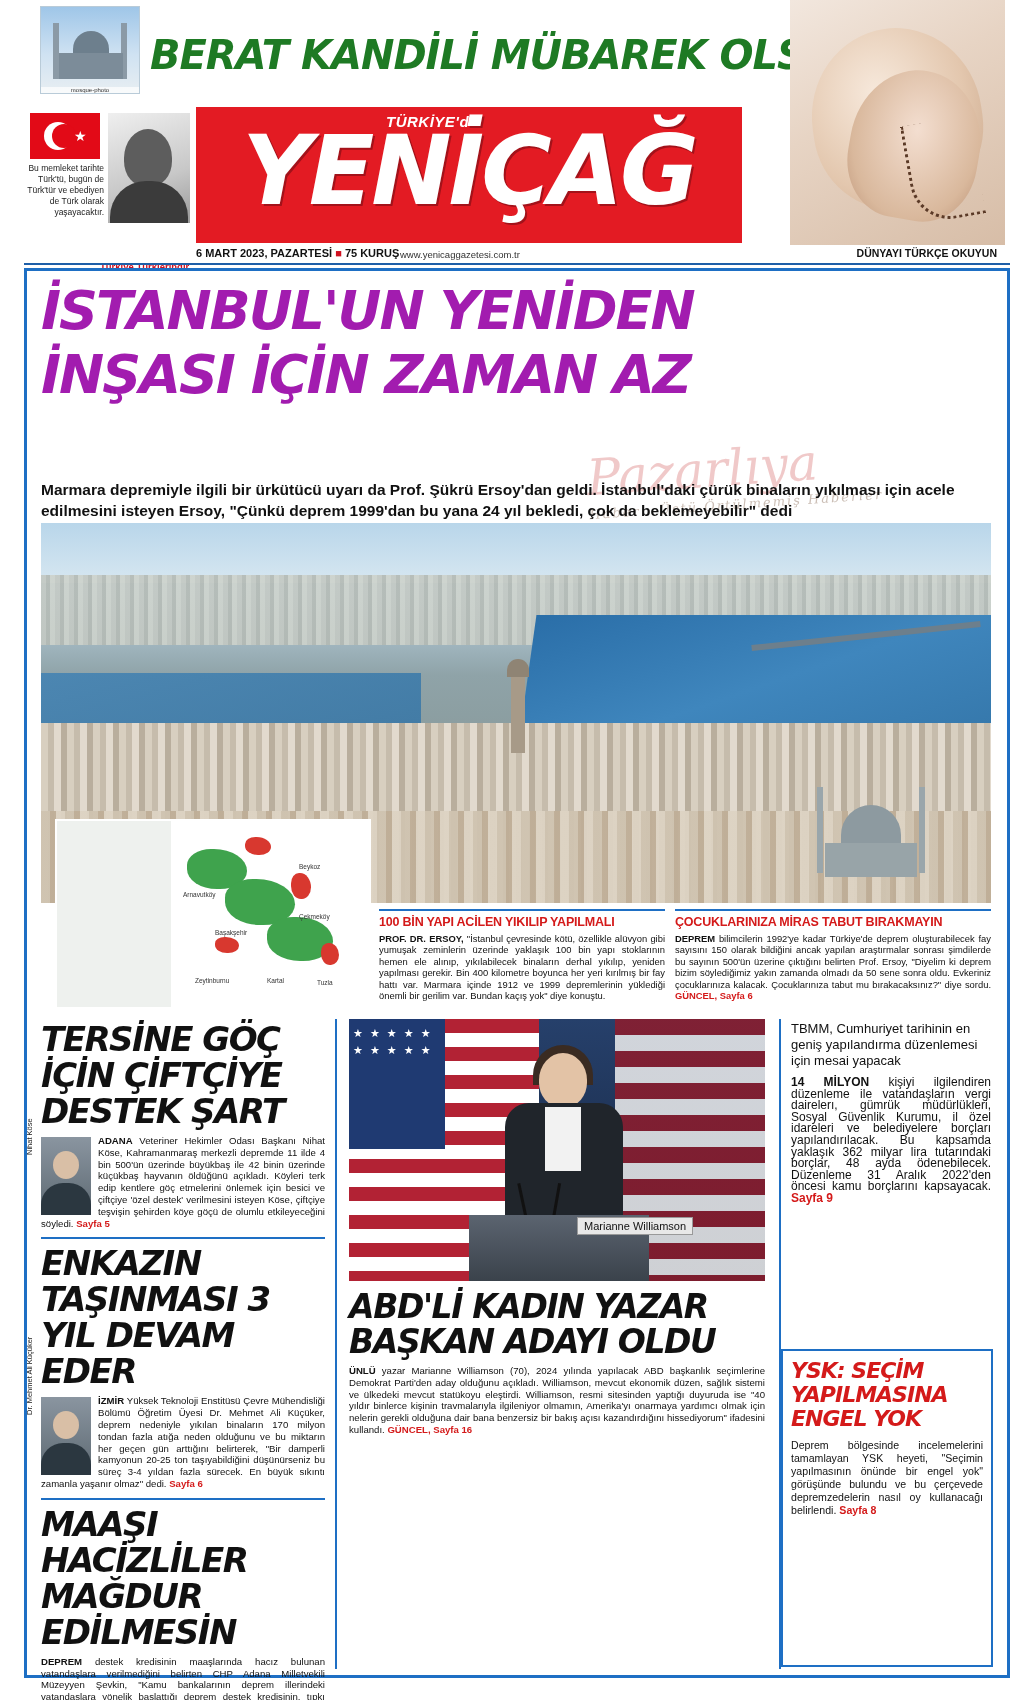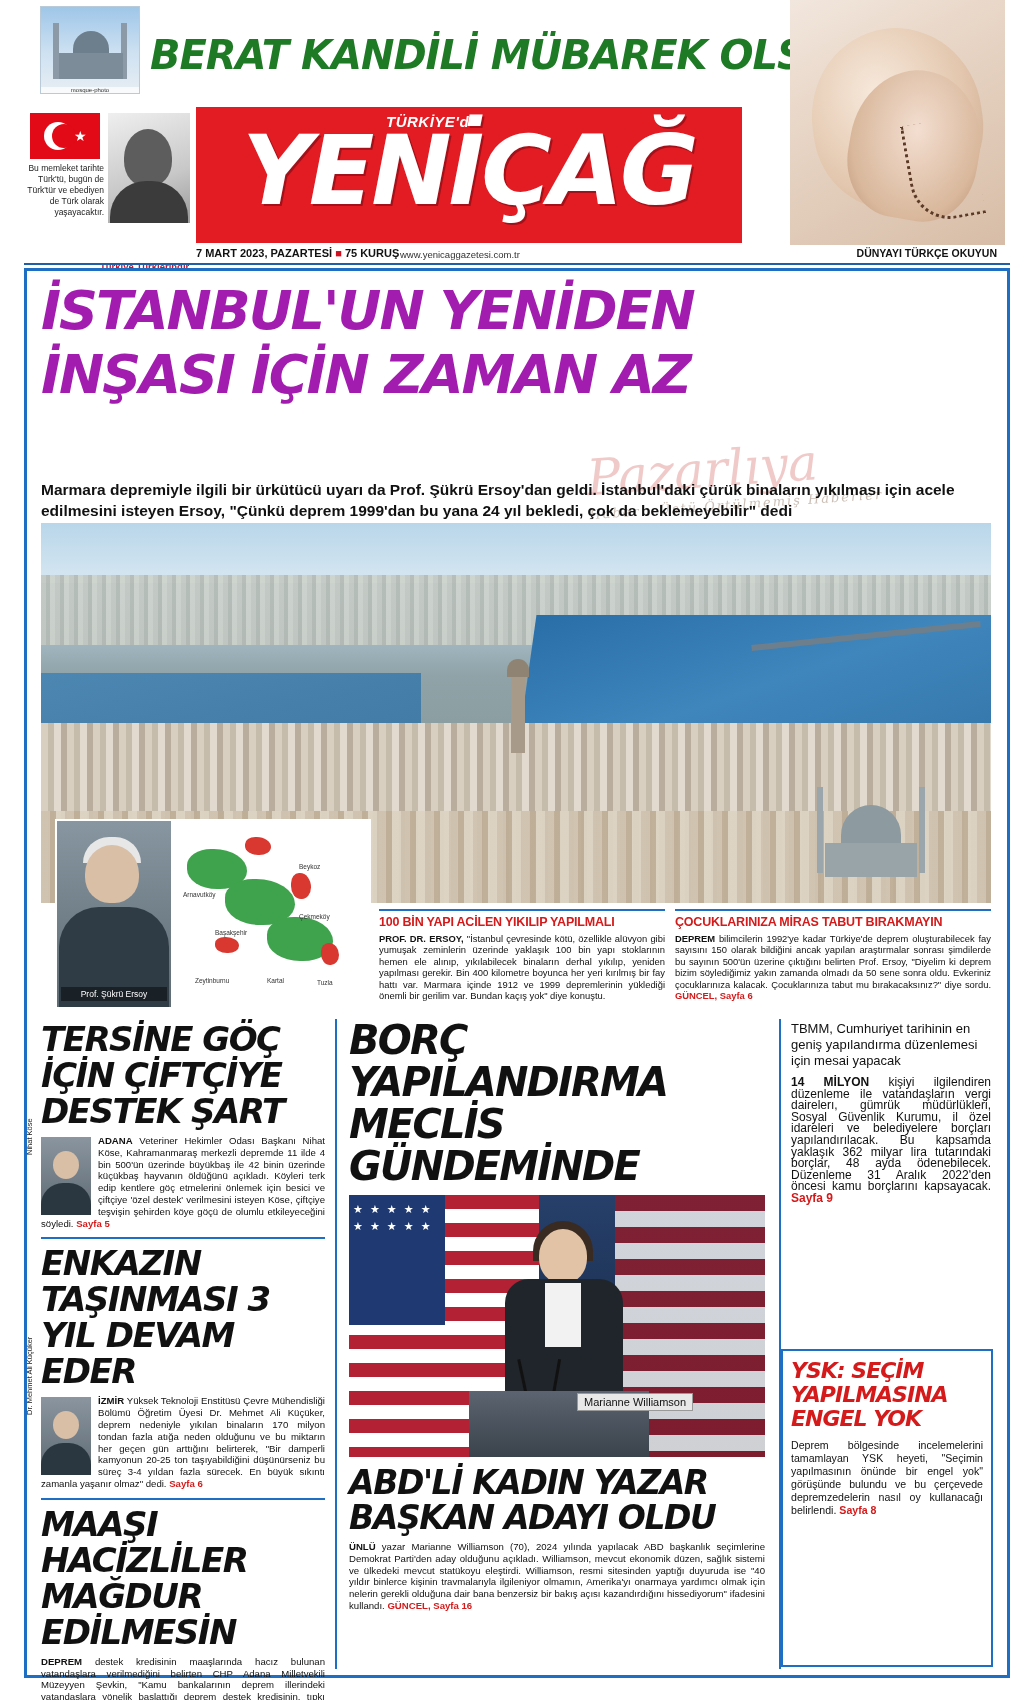"7 MART 2023, PAZARTESİ" span { text: 7 -> 6 }
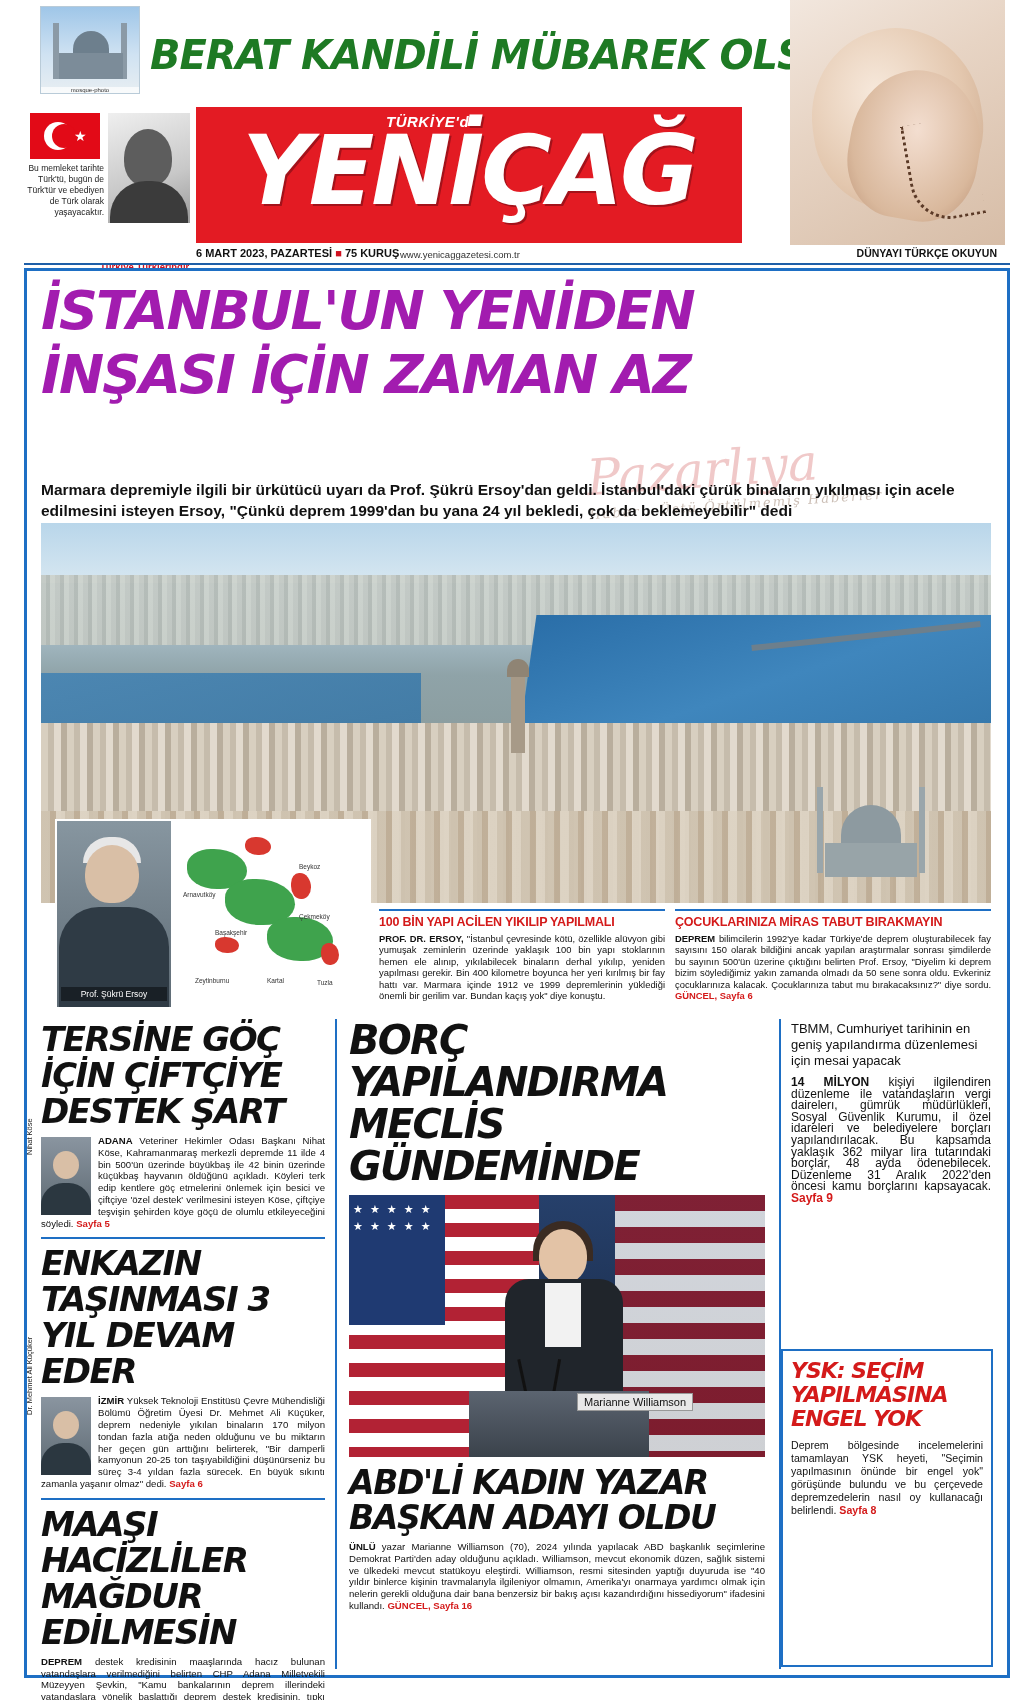"Prof. Şükrü Ersoy" div.prof { html: <div> <div></div> <div></div> <div></div> <div>Prof. Şükrü Ersoy</div> </div> -> none }
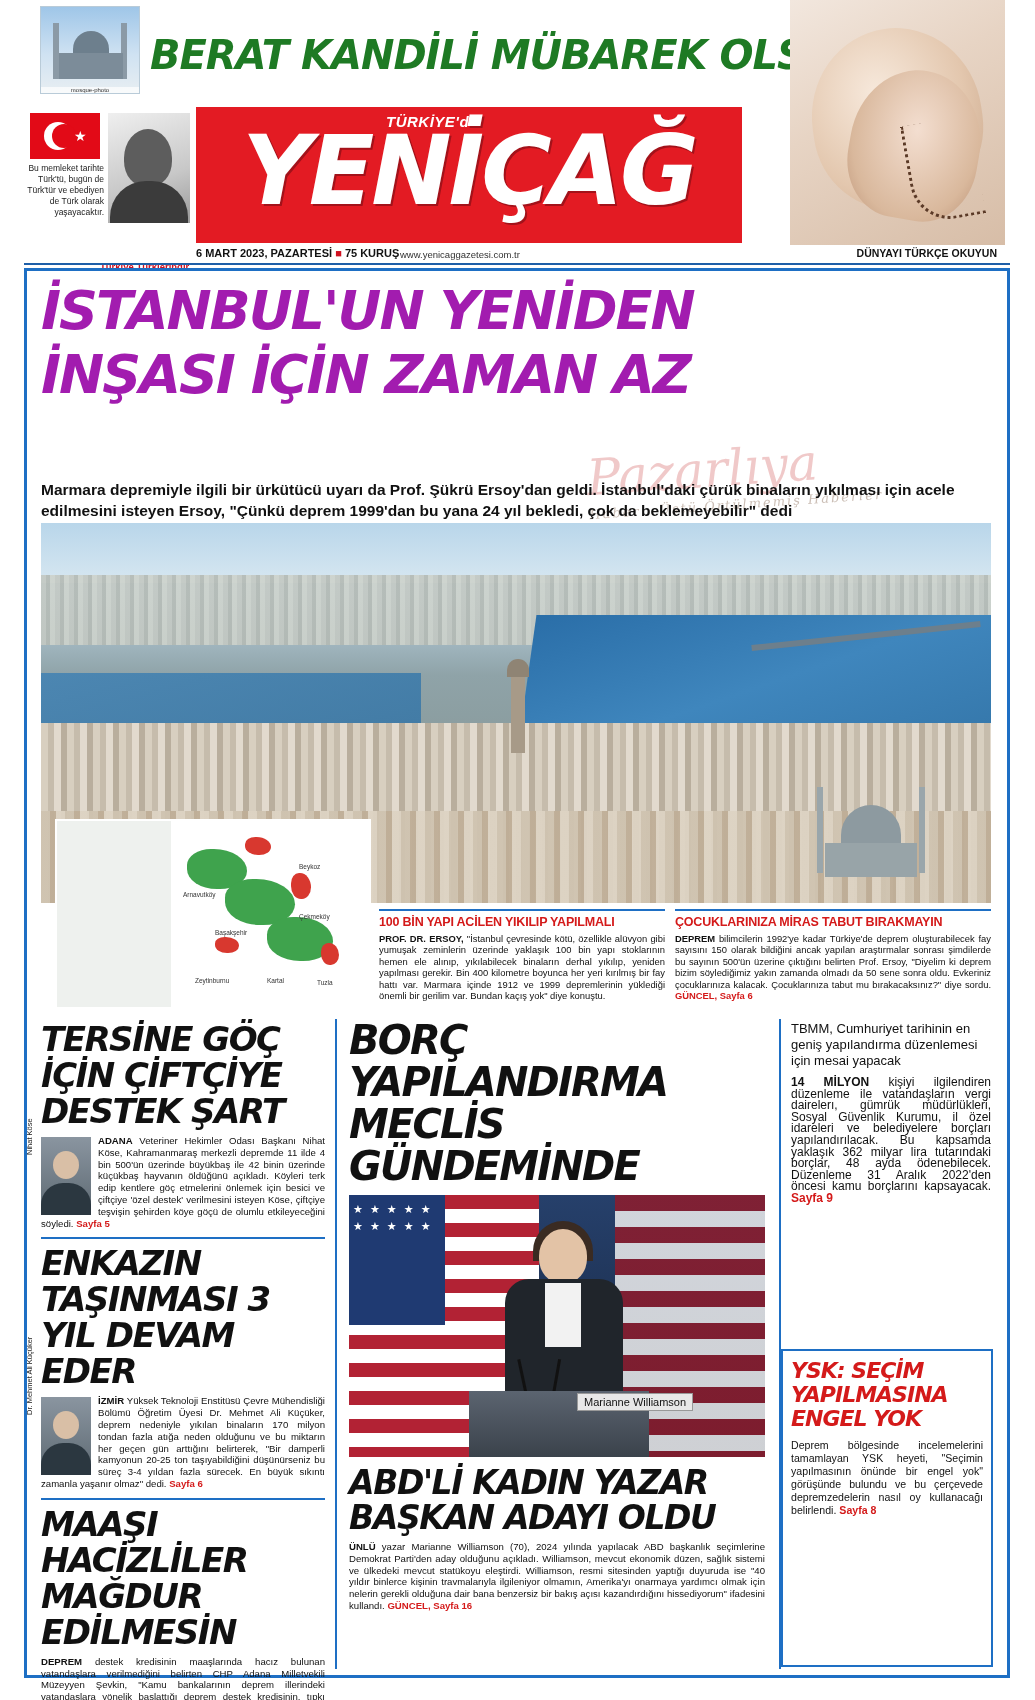"BORÇ YAPILANDIRMA MECLİS GÜNDEMİNDE" div.hl2 { html: <div>BORÇ YAPILANDIRMA MECLİS GÜNDEMİNDE</div> -> none }
